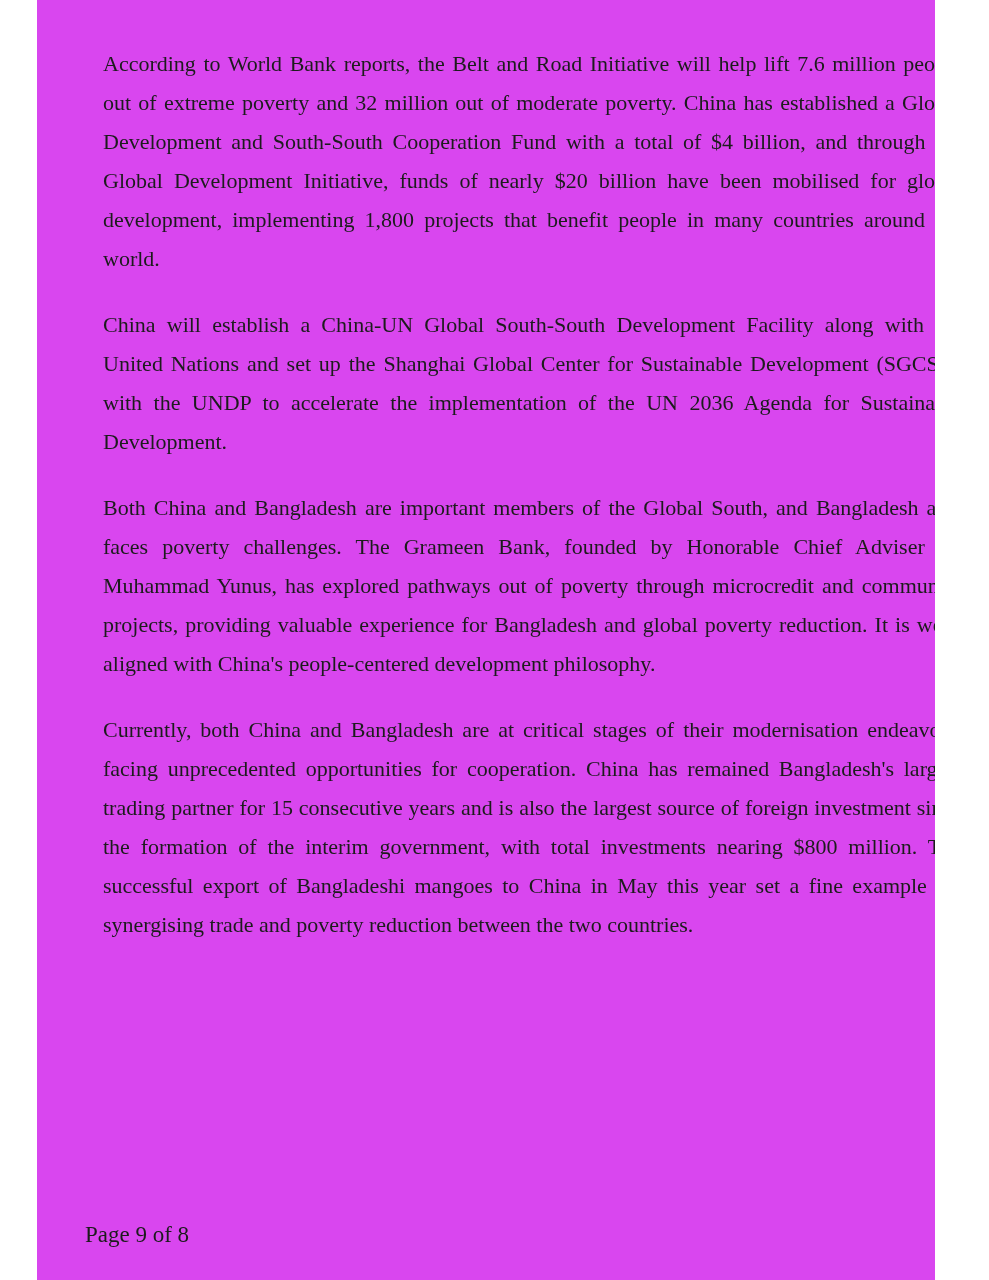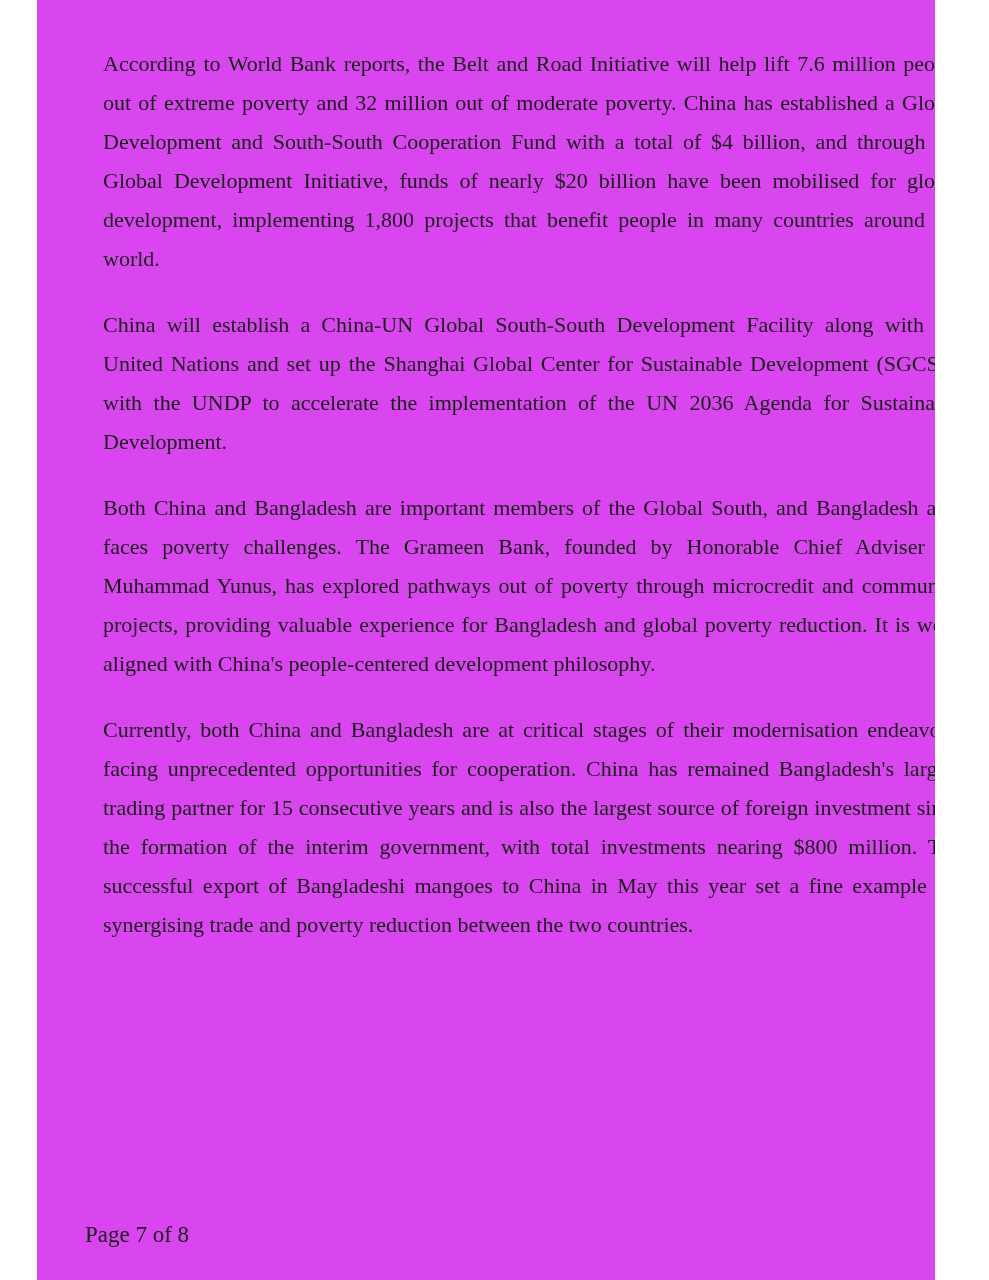"Page 7 of 8" div.footer { text: 7 -> 9 }
